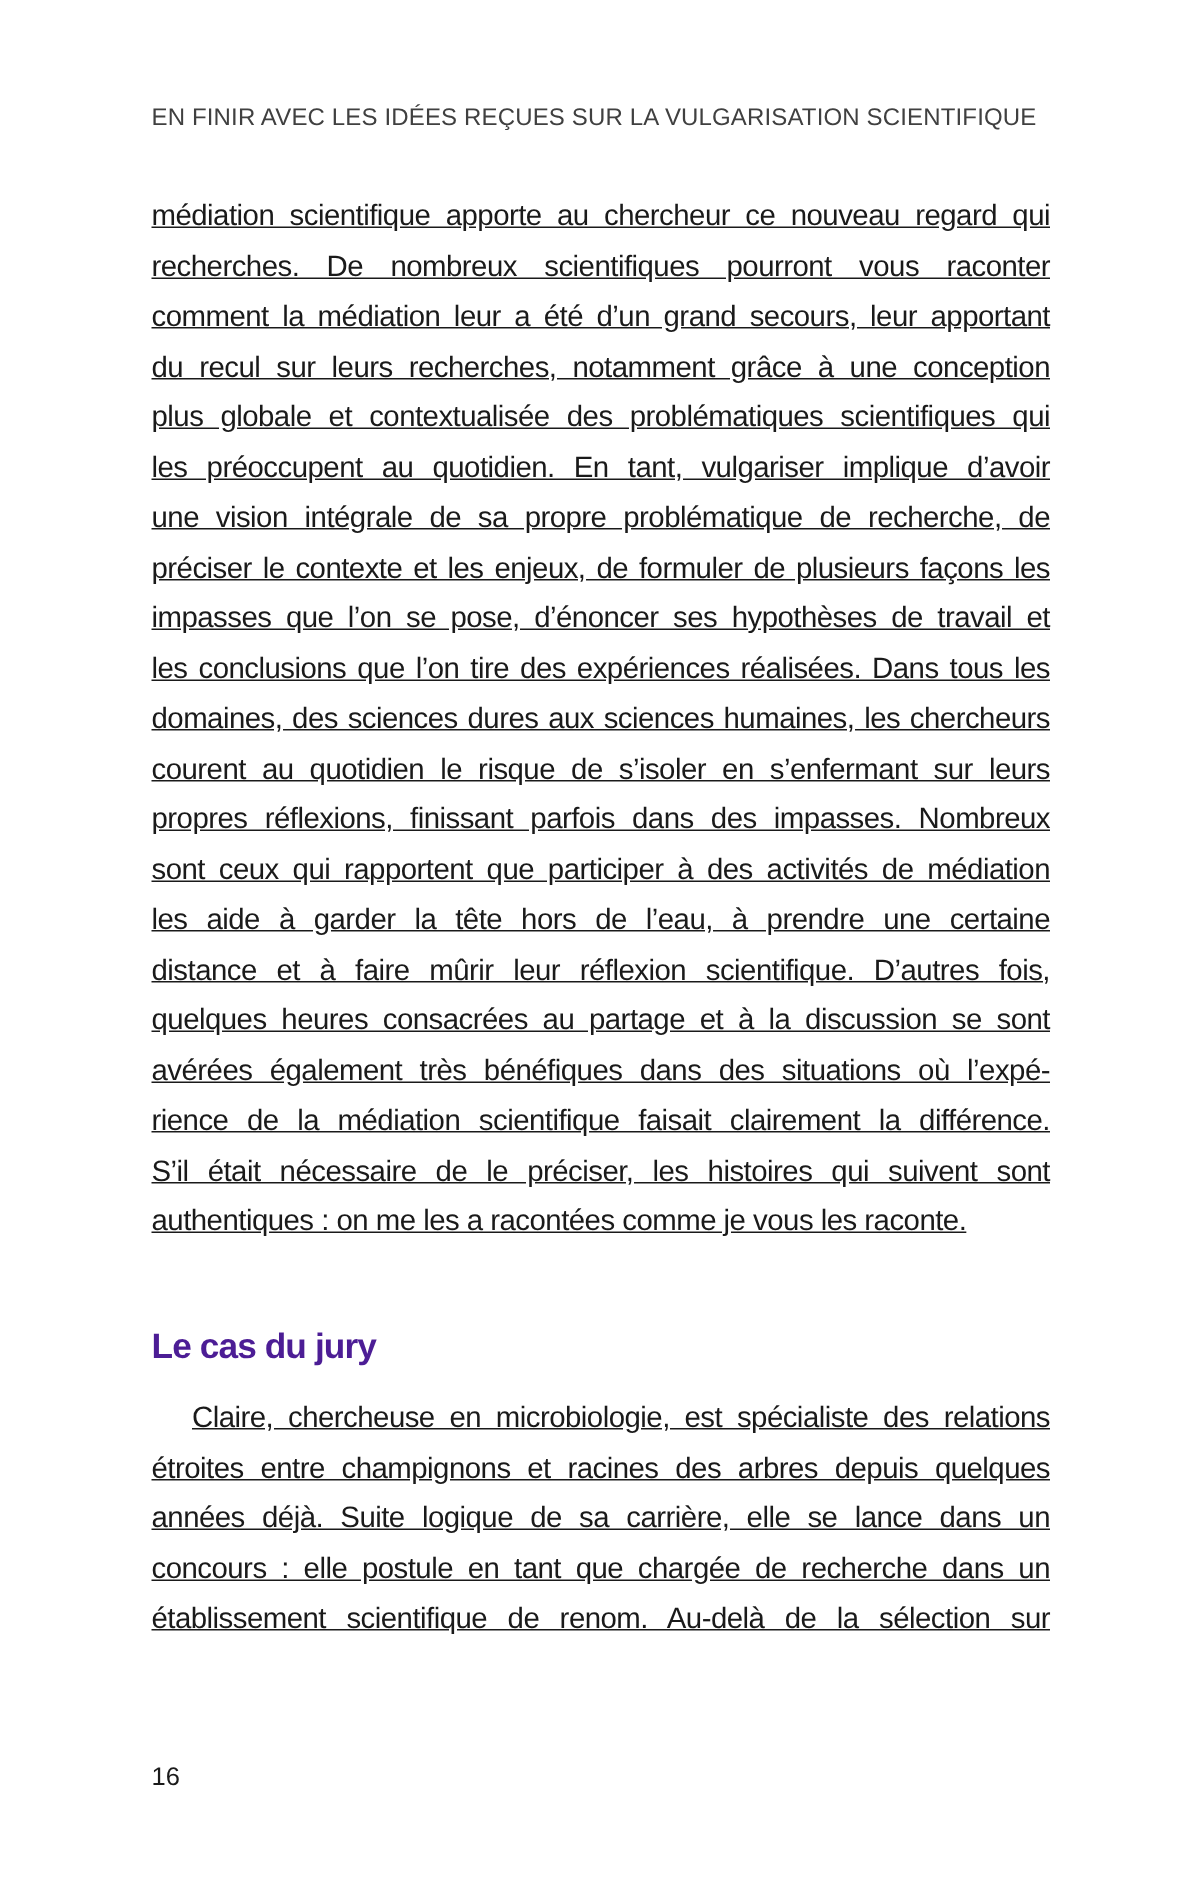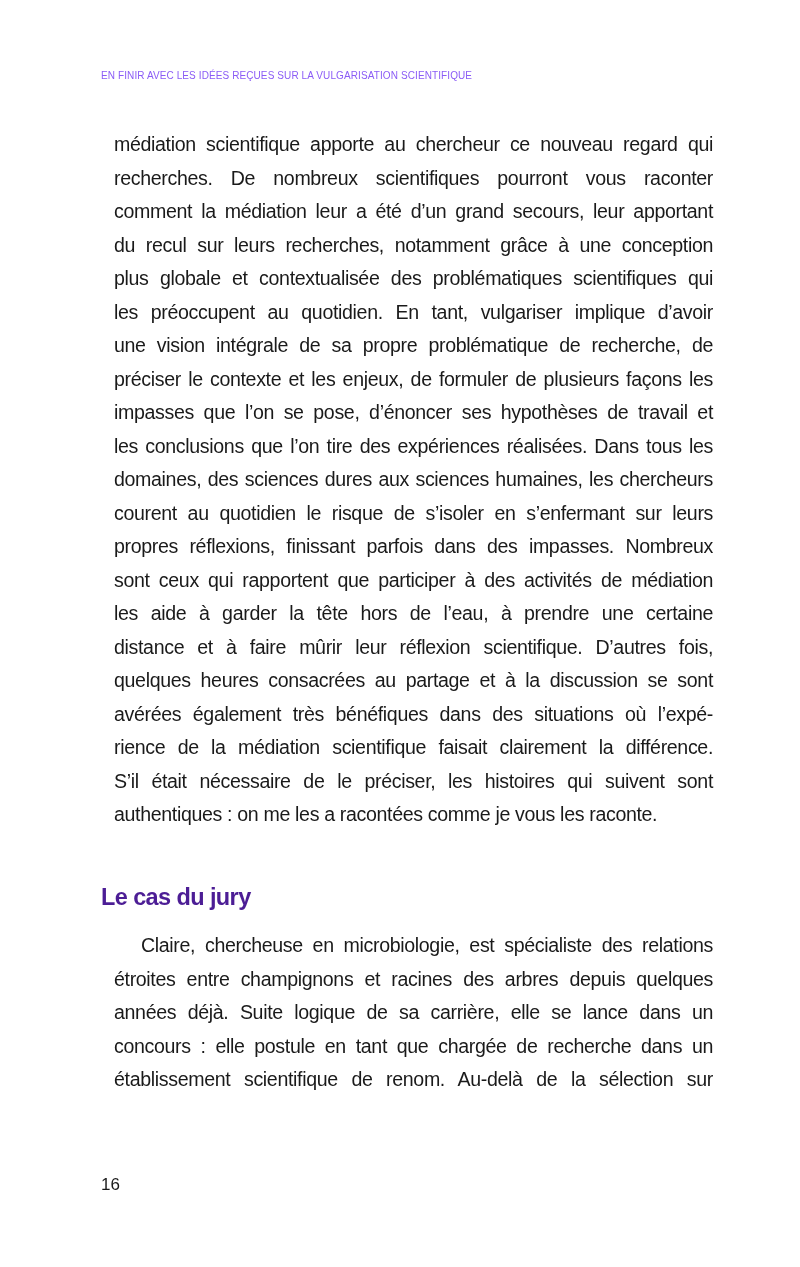"EN FINIR AVEC LES IDÉES" .running-header { color: #8b5cf6 -> #404040; font-size: 10px -> 16px }
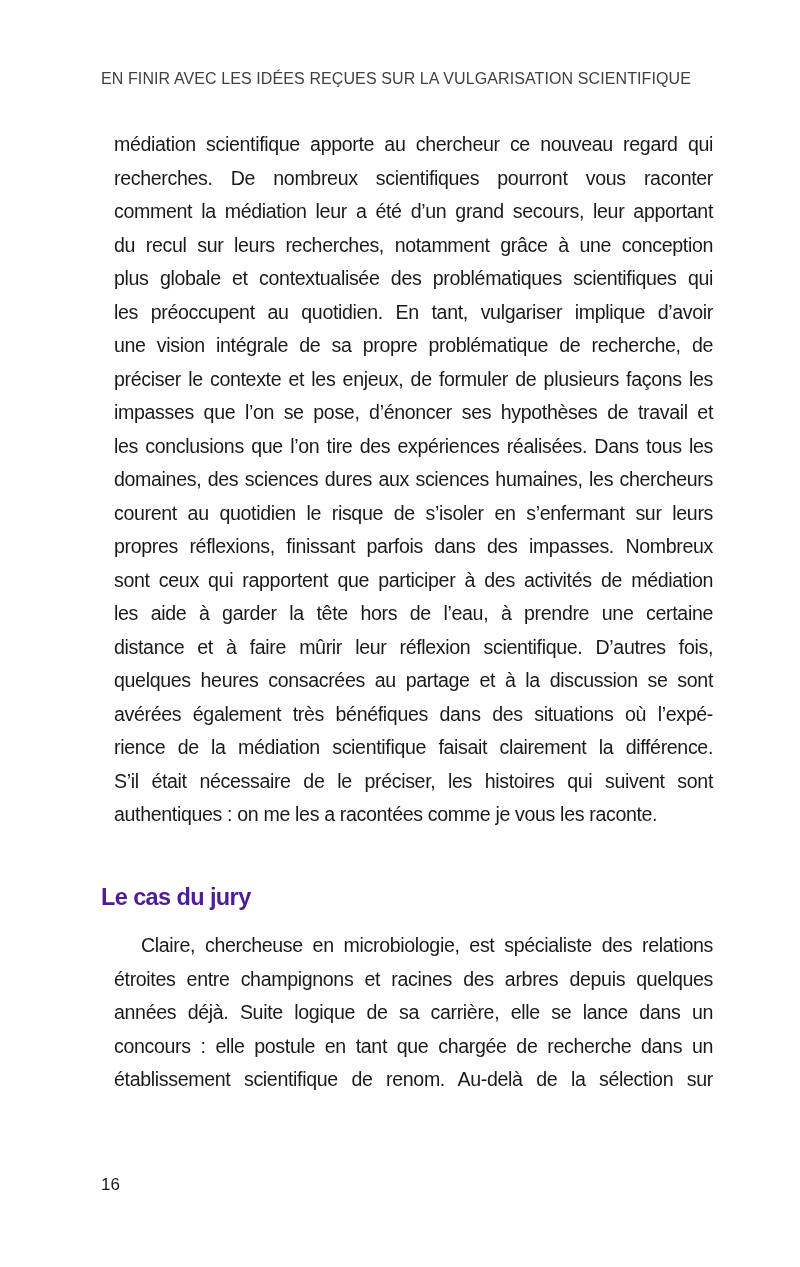"médiation scientifique apporte au" .text-block { left: 114px -> 101px; text-decoration: none -> underline }
